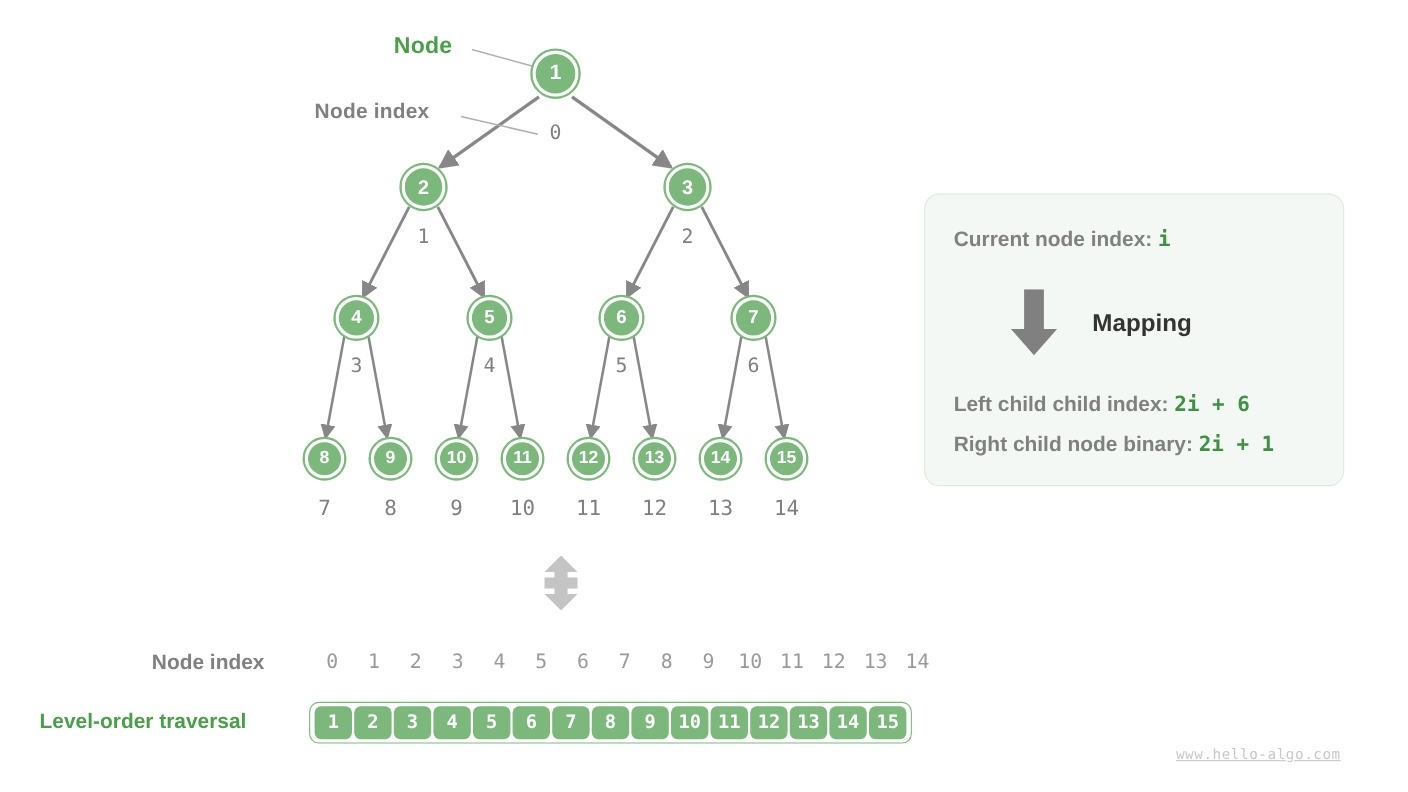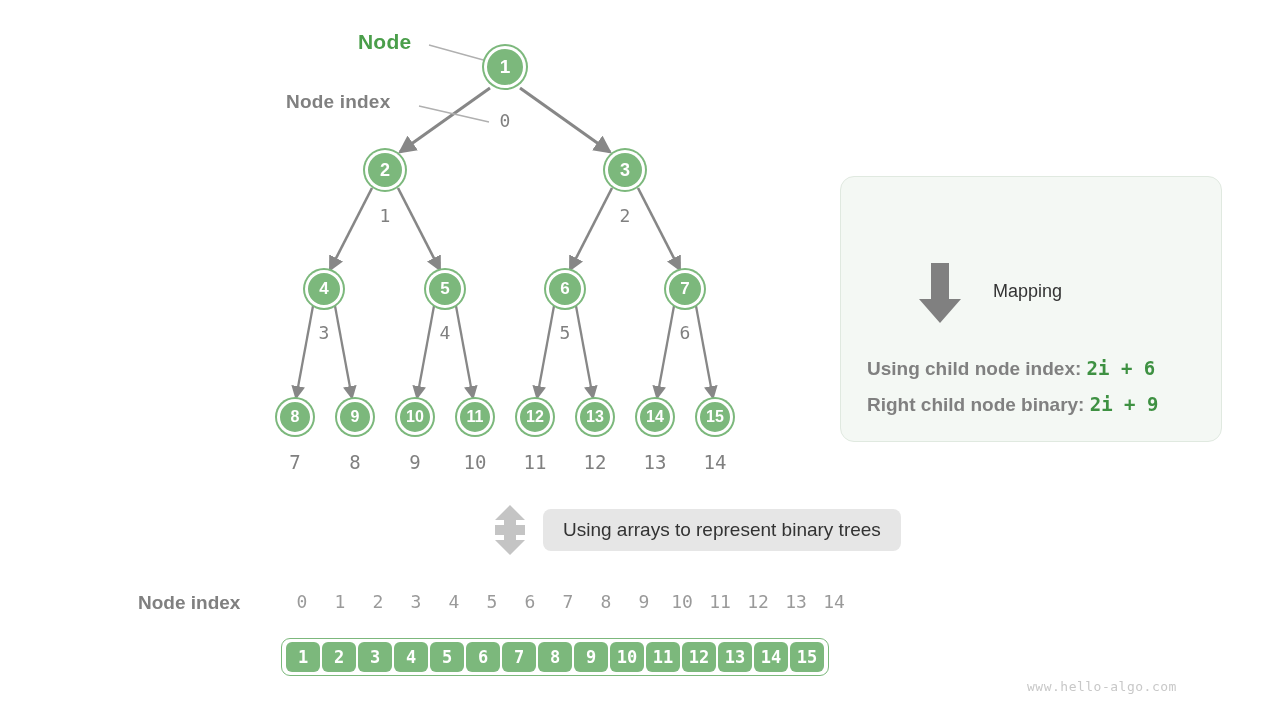"Current node index: i" div.map-line { html: none -> <div> <span>Current node index: </span><span>i</span> </div> }
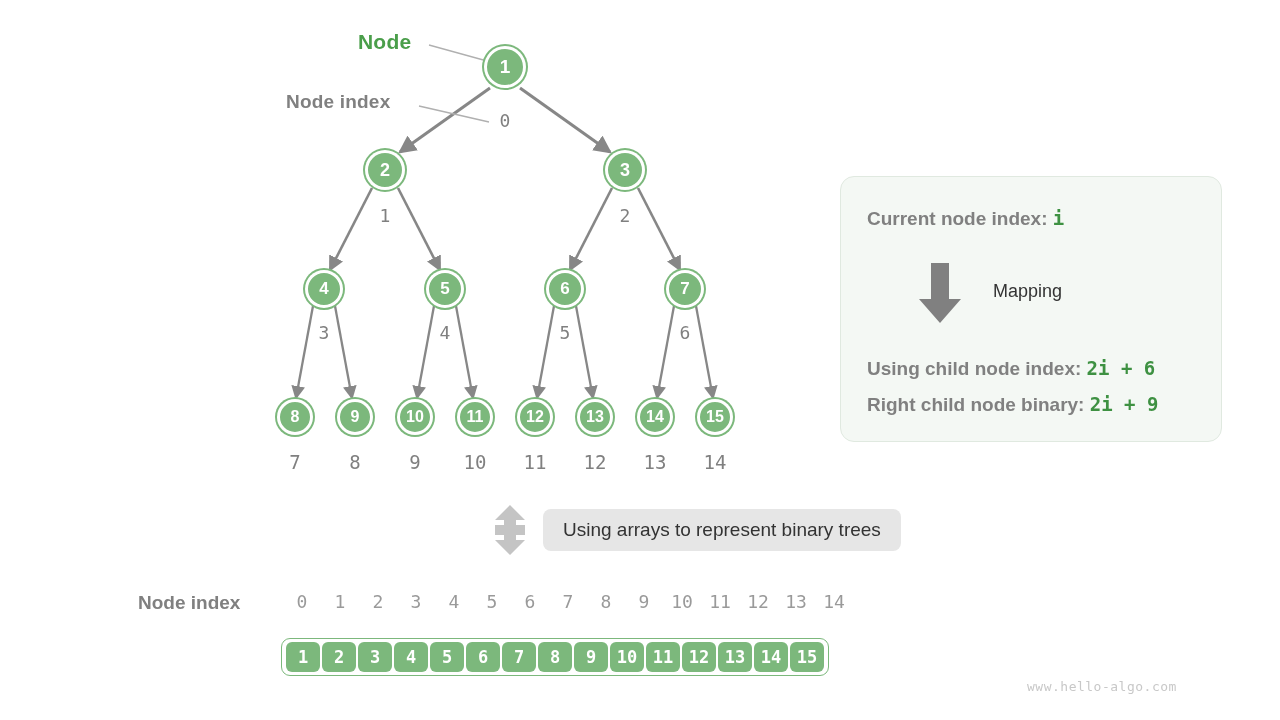"Mapping" #map-mapping { font-size: 18px -> 22px; font-weight: normal -> bold }
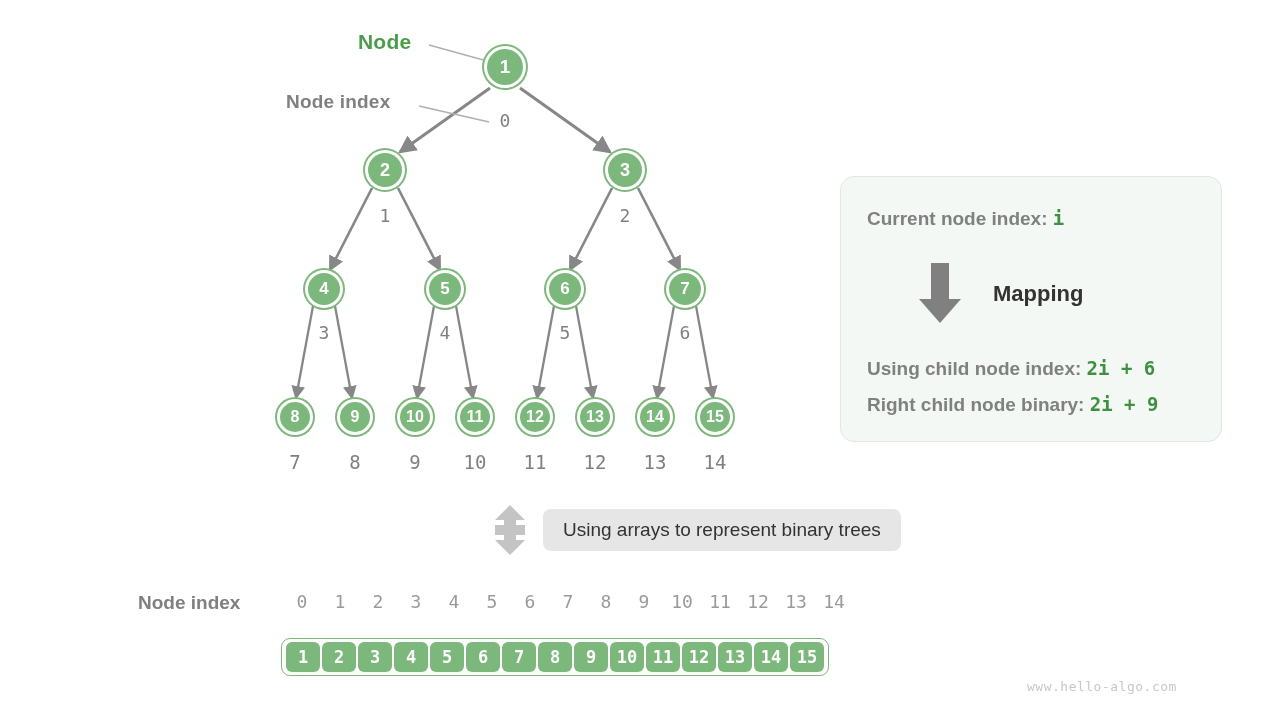"Using child node index:" span { text: Using child node -> Left child child }
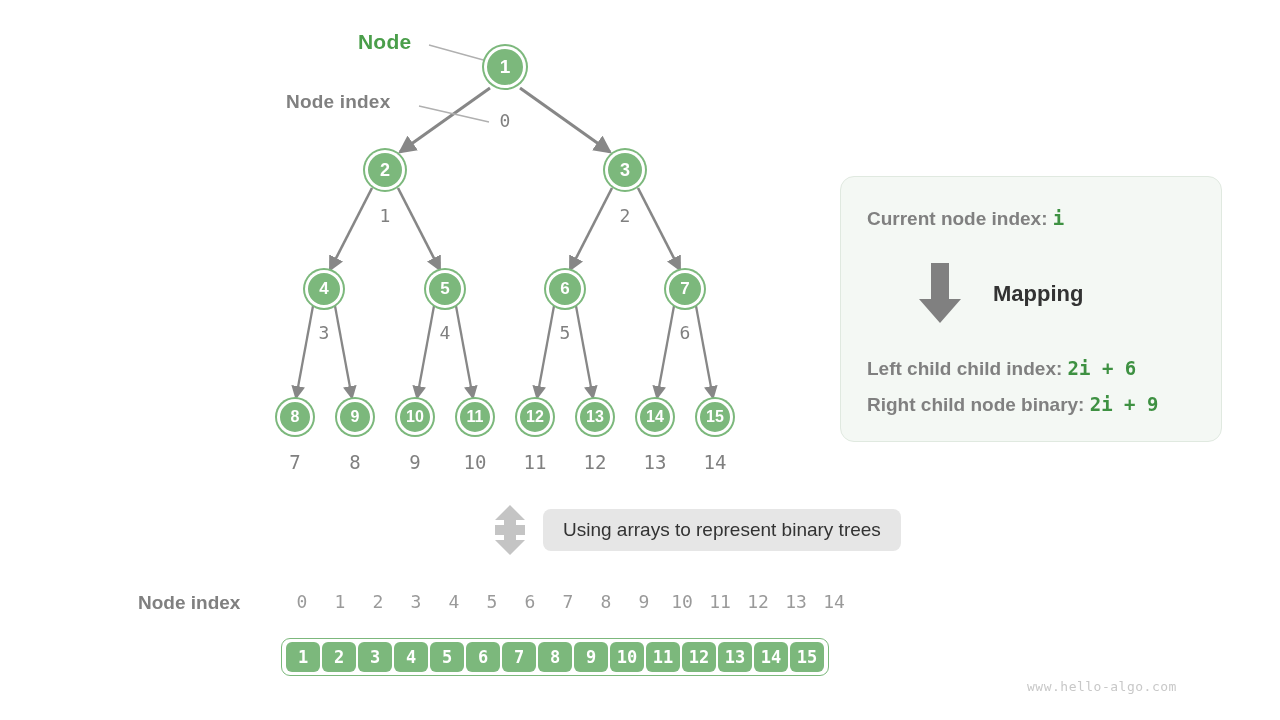"2i + 9" span.green { text: 9 -> 1 }
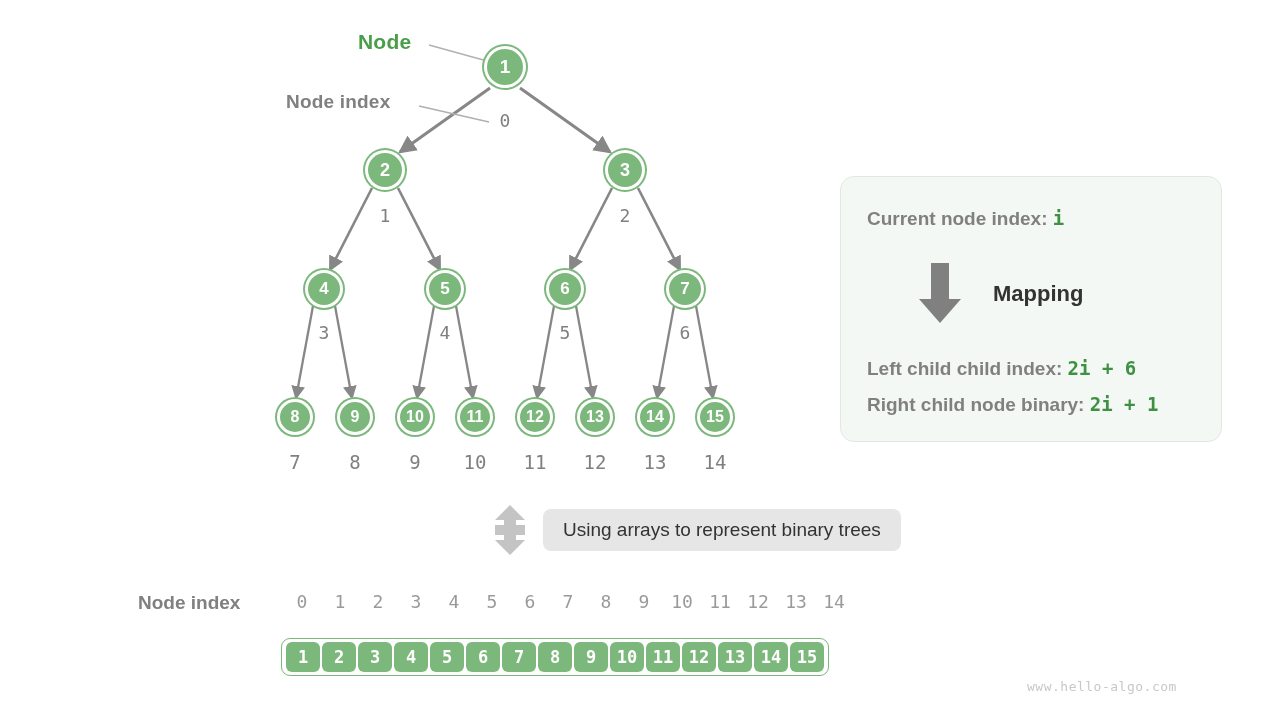"Using arrays to represent binary" div { html: <div> <span>Using arrays to represent binary trees</span> </div> -> none }
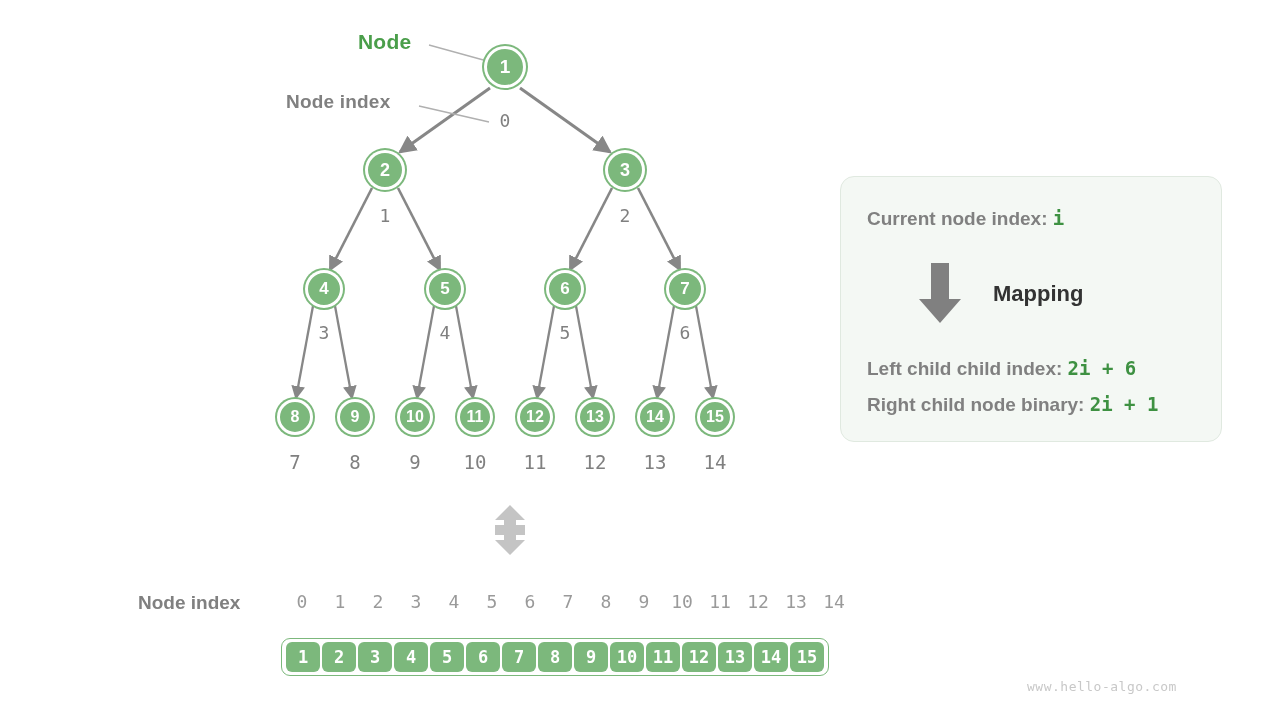"Level-order traversal" div { html: none -> <div>Level-order traversal</div> }
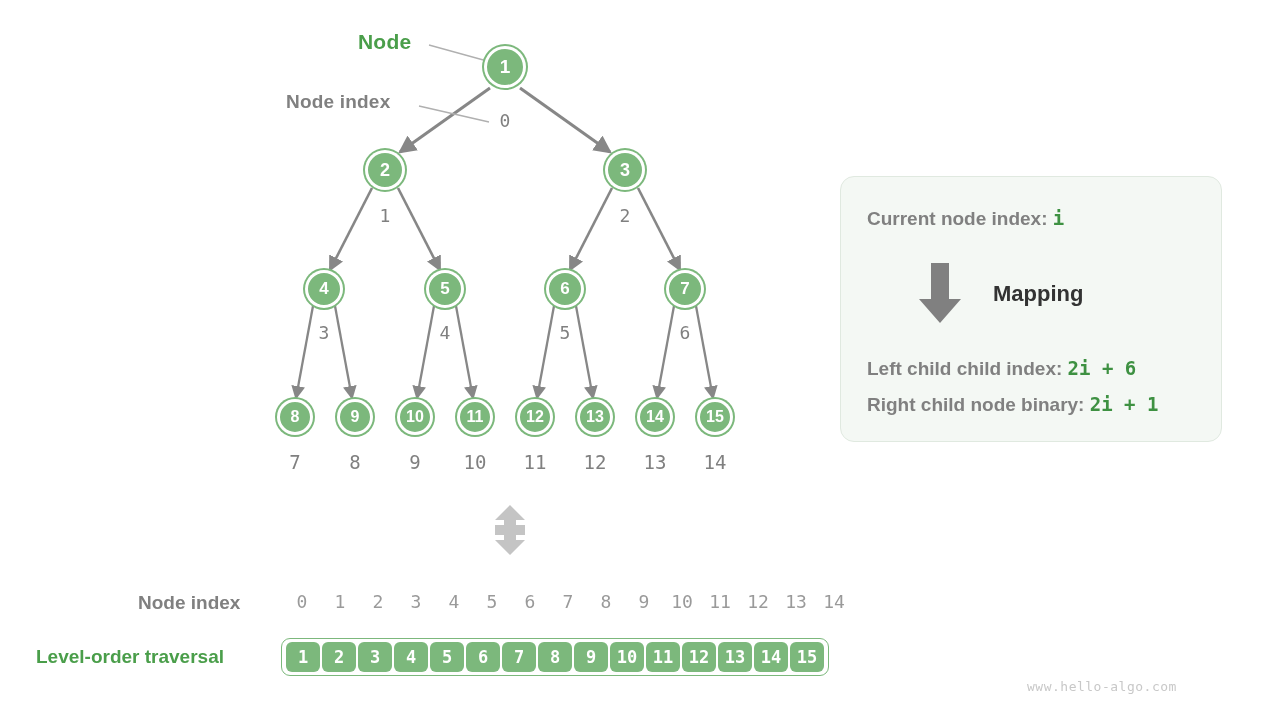"www.hello-algo.com" #watermark { left: 1027px -> 1069px; text-decoration: none -> underline }
